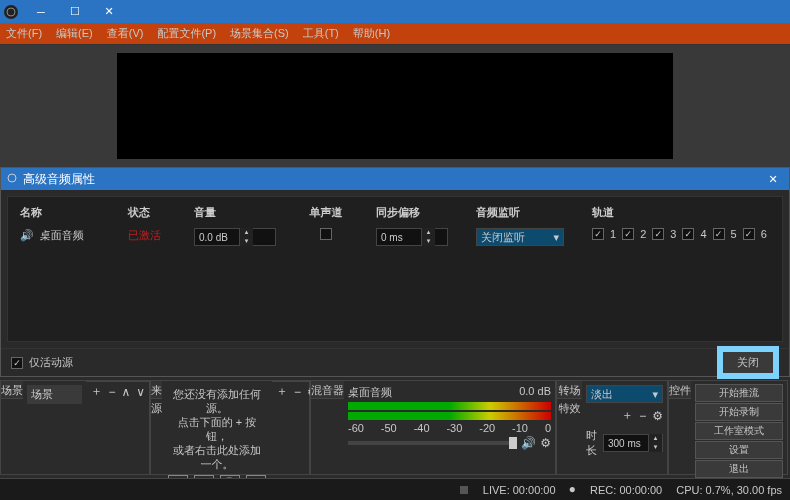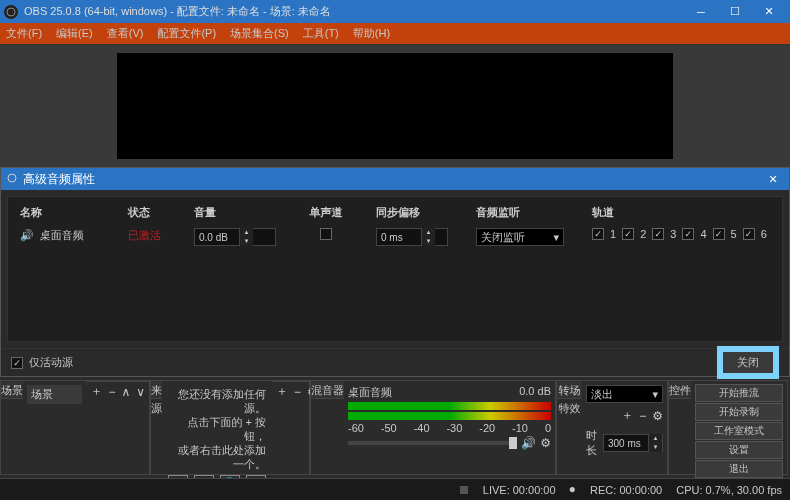"OBS 25.0.8 (64-bit, windows) -" div.title { html: <div>OBS 25.0.8 (64-bit, windows) - 配置文件: 未命名 - 场景: 未命名</div> -> none }
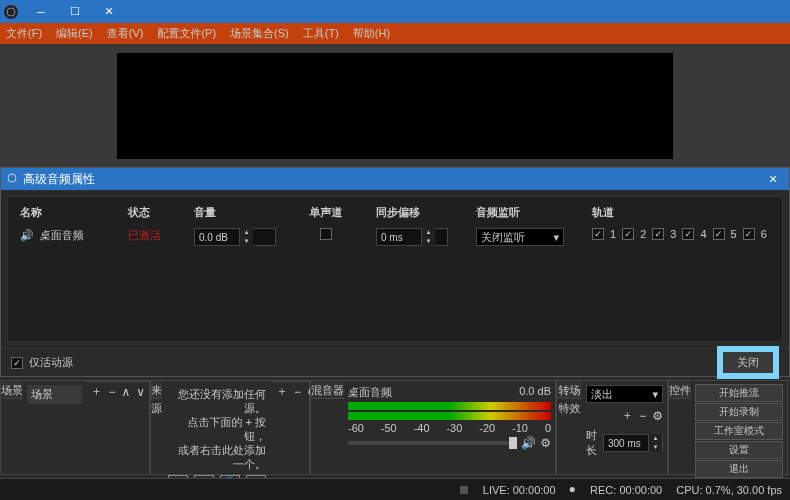"关闭监听" .sel { background: #000000 -> #0c4a6e }
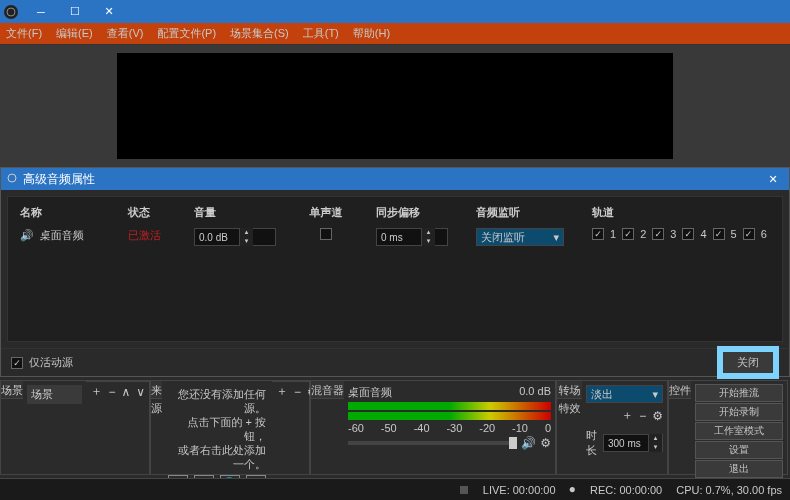"您还没有添加任何源。" .src-empty { text-align: right -> center }
